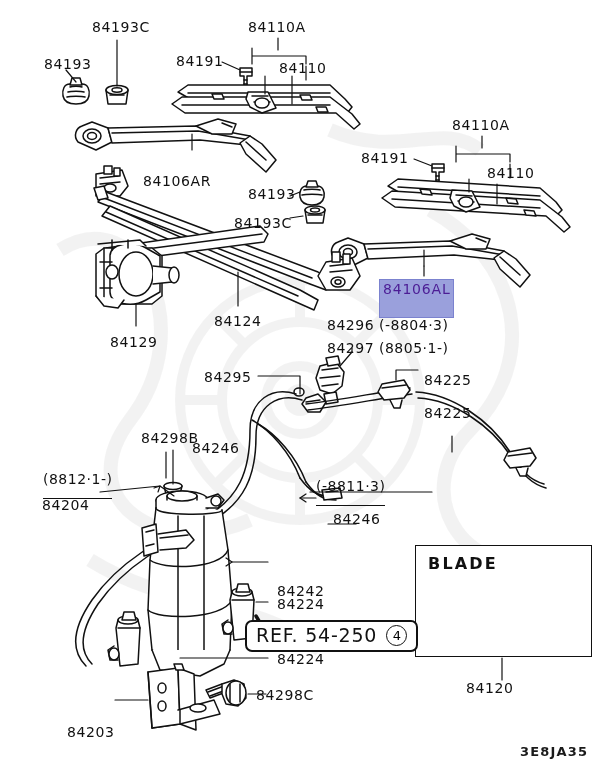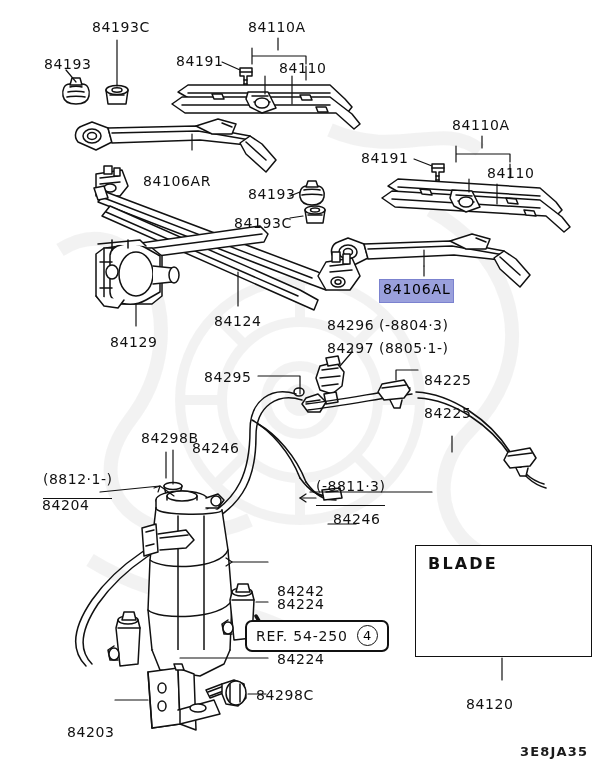"84106AL" .lbl.highlight { color: #000000 -> #4c1d95; padding: 2px 2px 6px 3px -> 2px 2px 21px 3px }
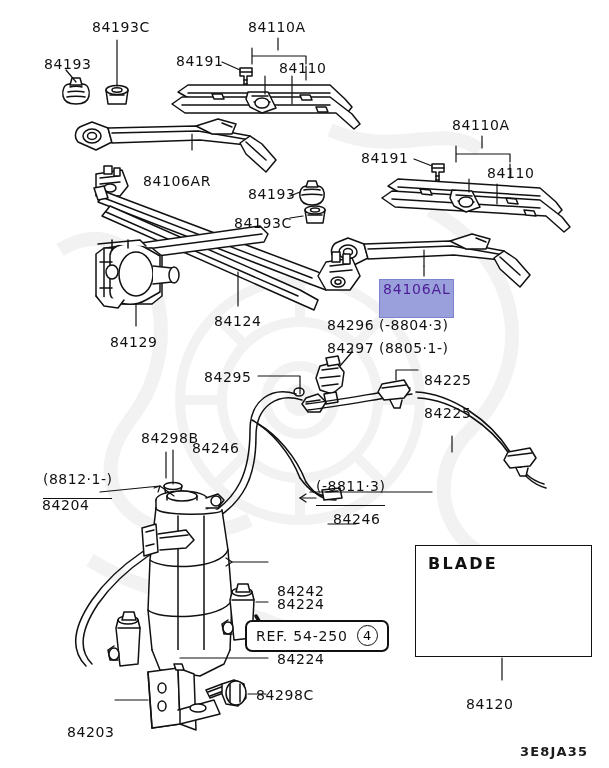"REF. 54-250" .lbl.ref-text { font-size: 14px -> 19px }
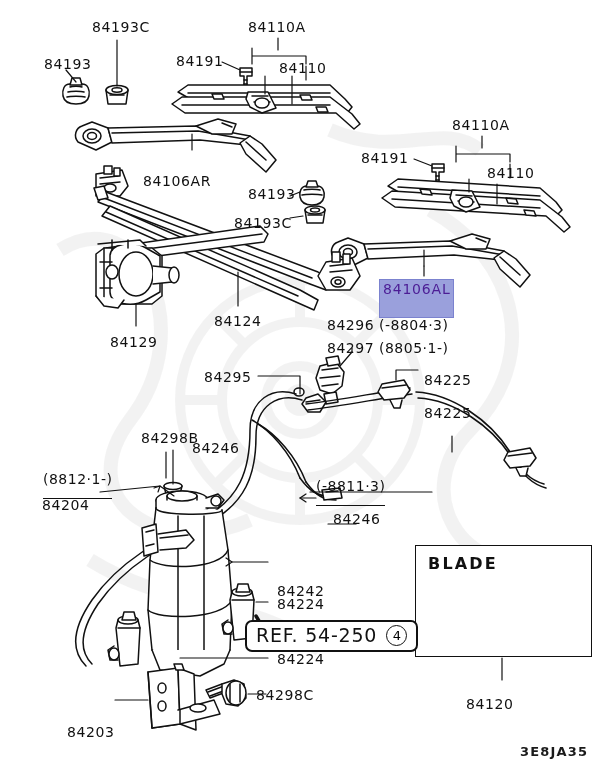"84120" div.lbl { top: 697px -> 681px }
